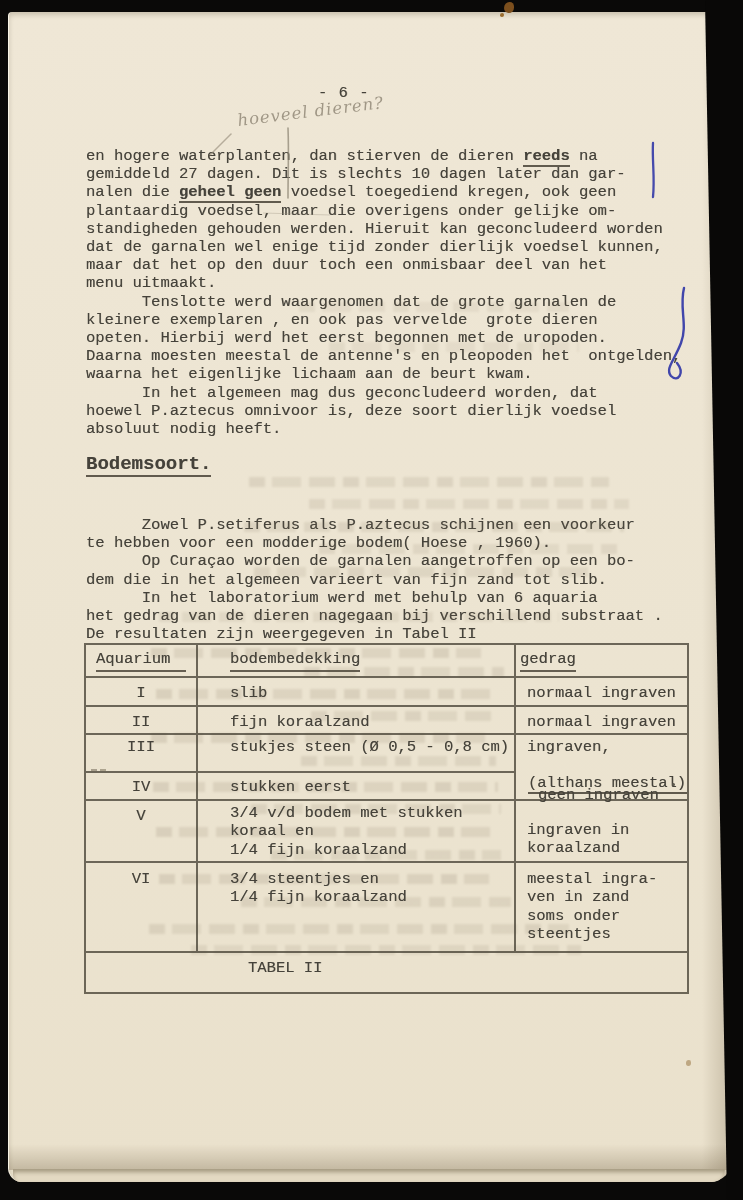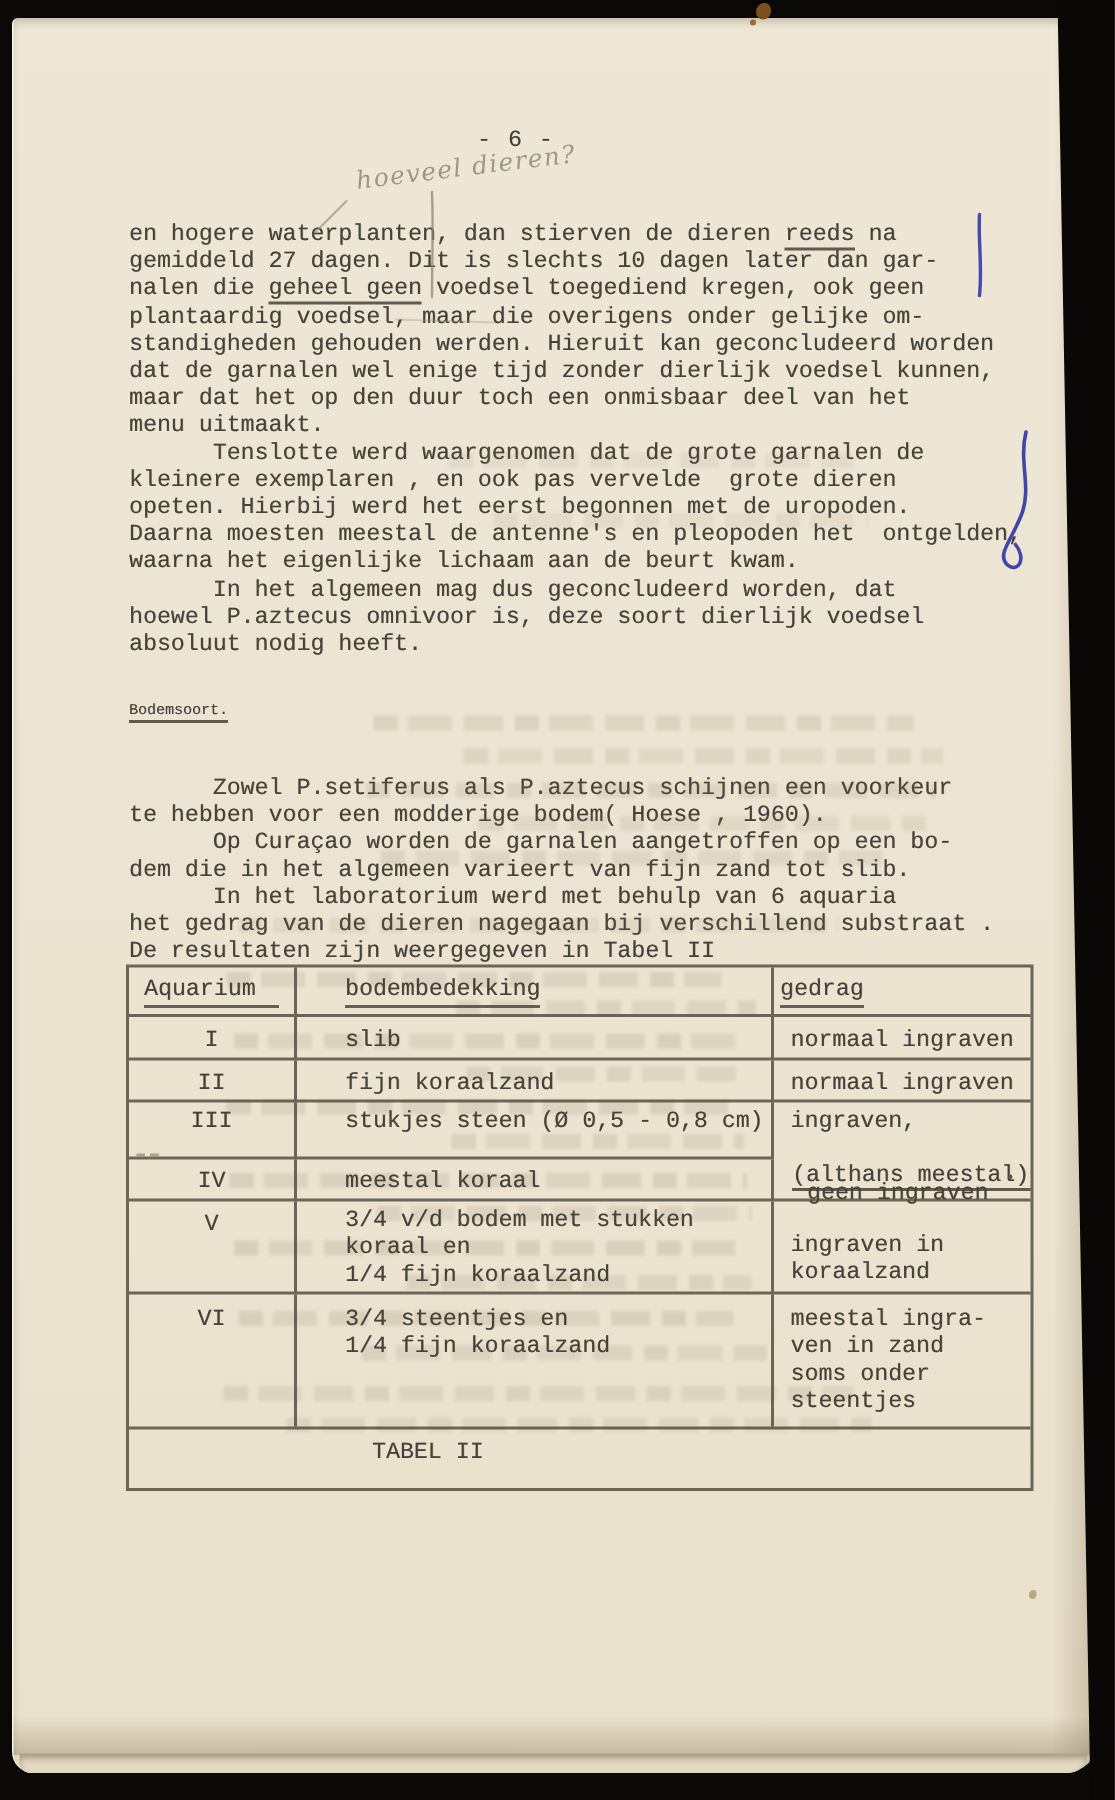"reeds" .u { font-weight: none -> bold }
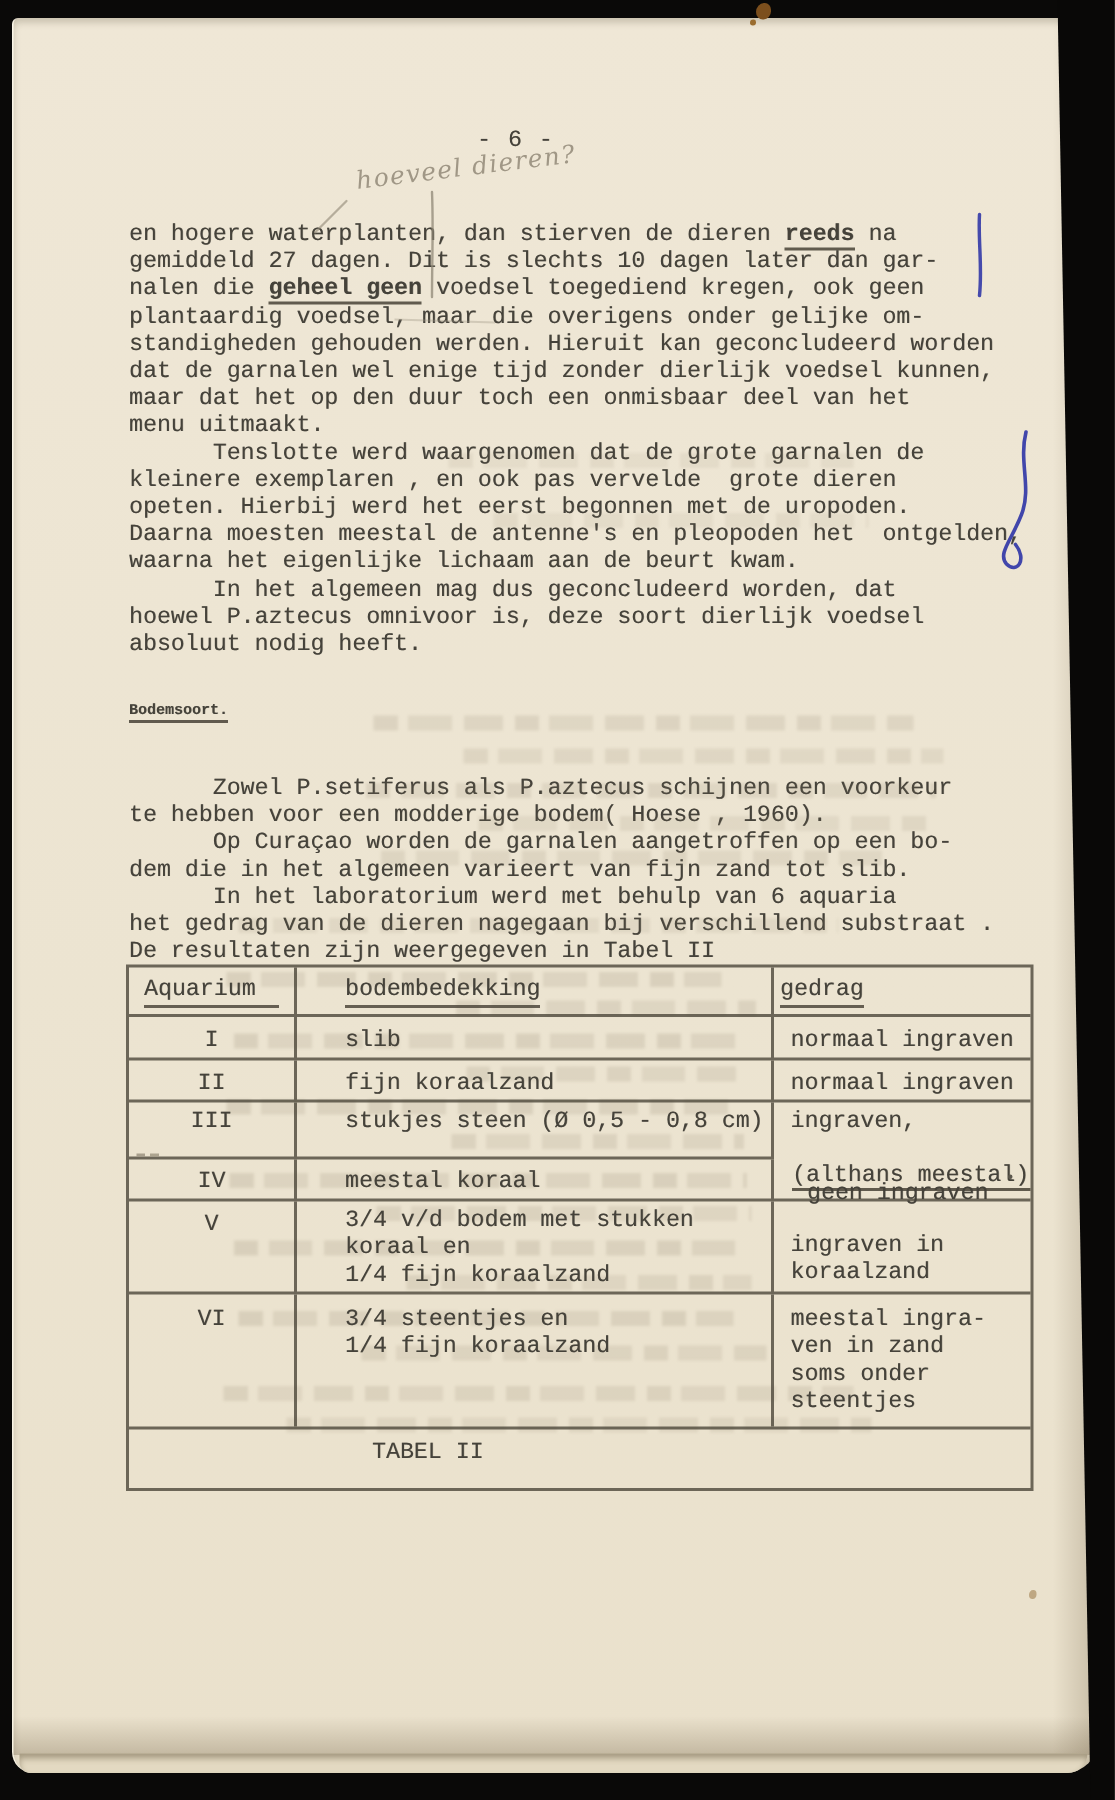"Bodemsoort." .heading { font-size: 10px -> 19px; margin-top: 16px -> none }
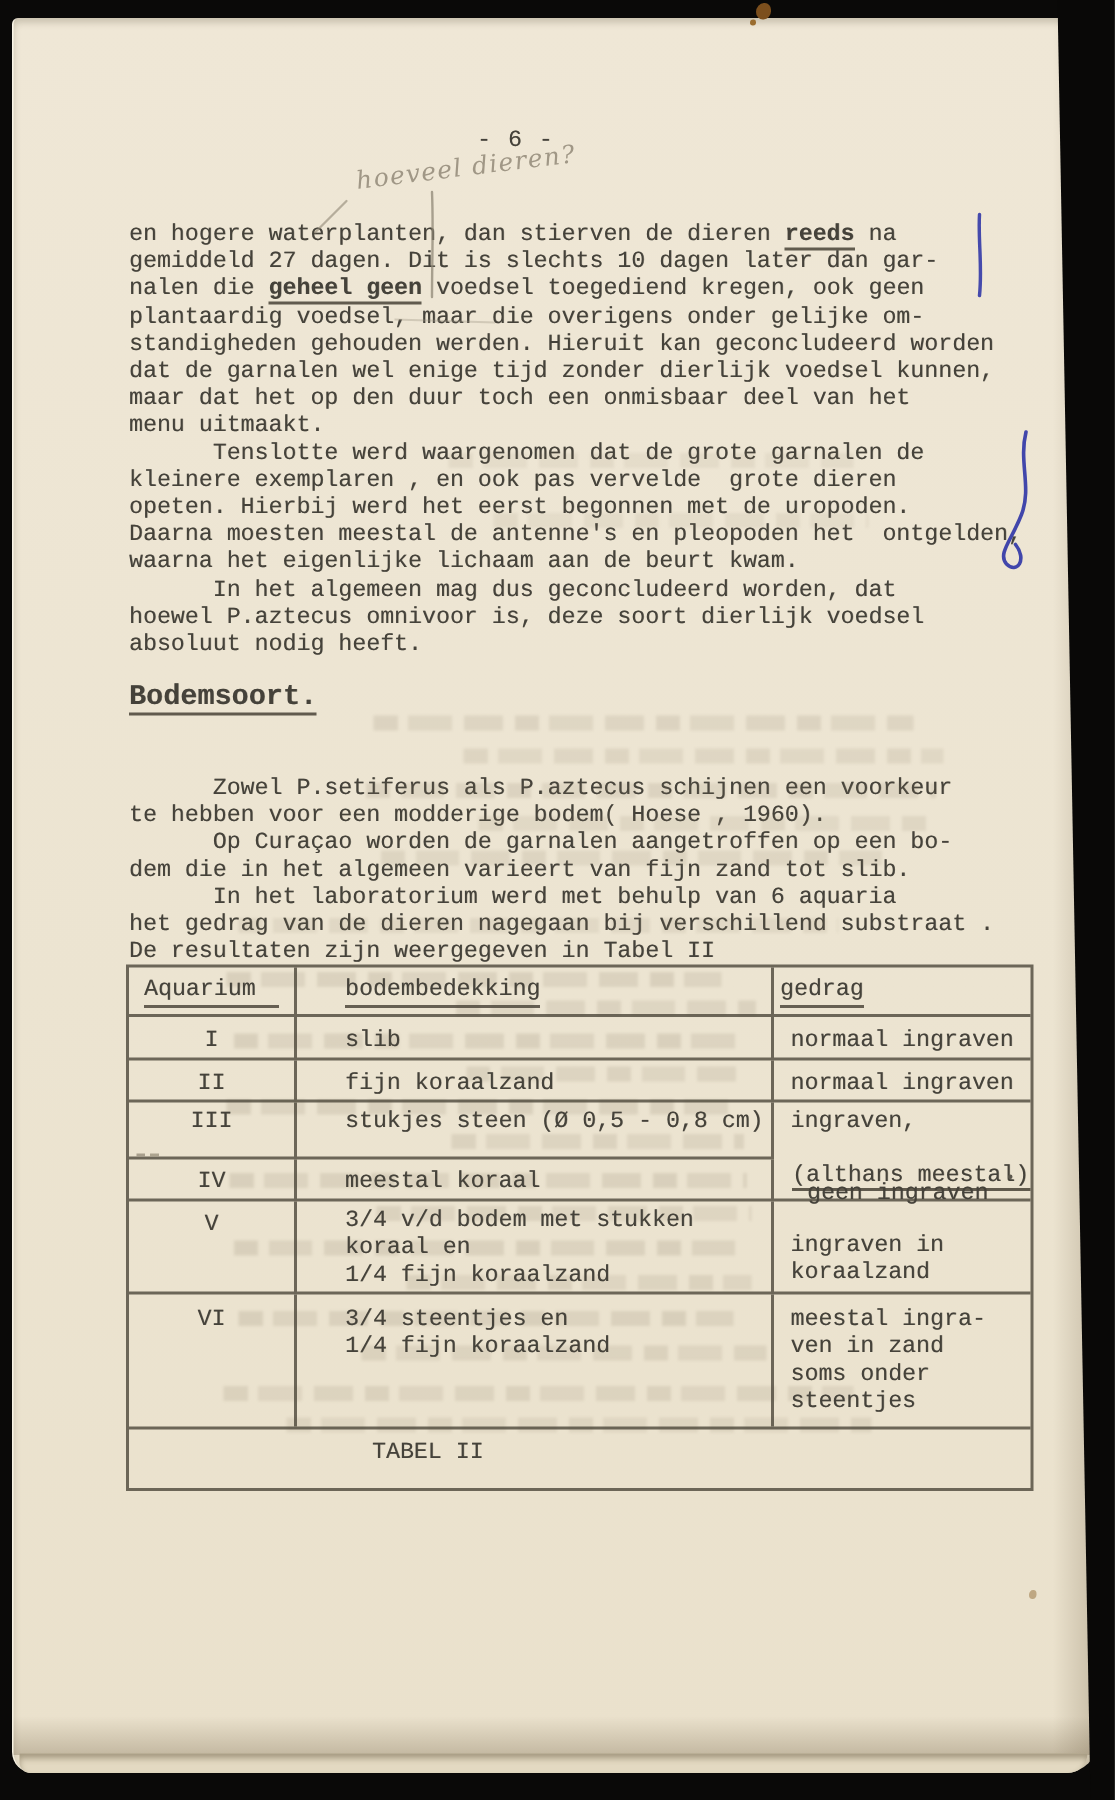"meestal koraal" div.tline { text: meestal koraal -> stukken eerst }
